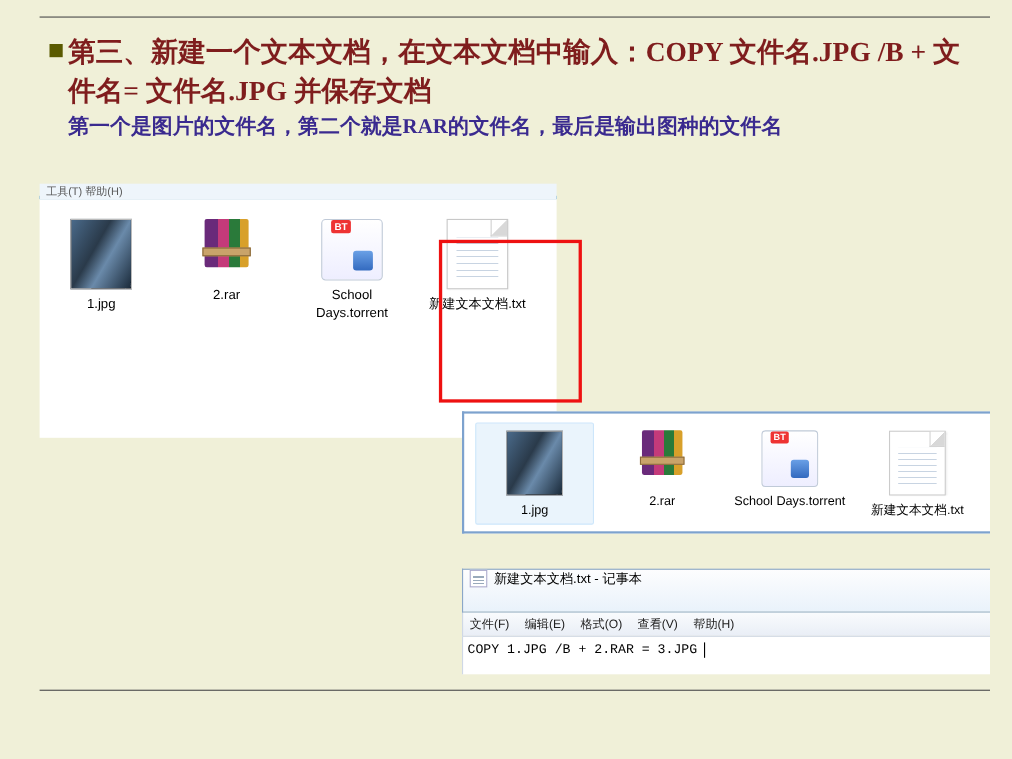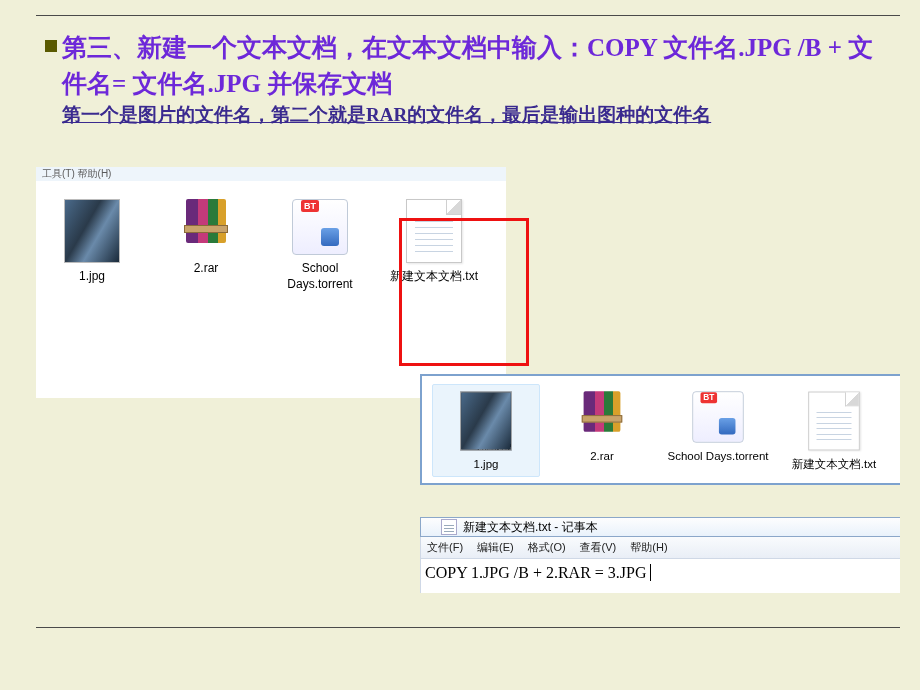"第三、新建一个文本文档，在文本文档中输入：COPY 文件名.JPG /B +" .heading { color: #6d28d9 -> #7f1d1d }
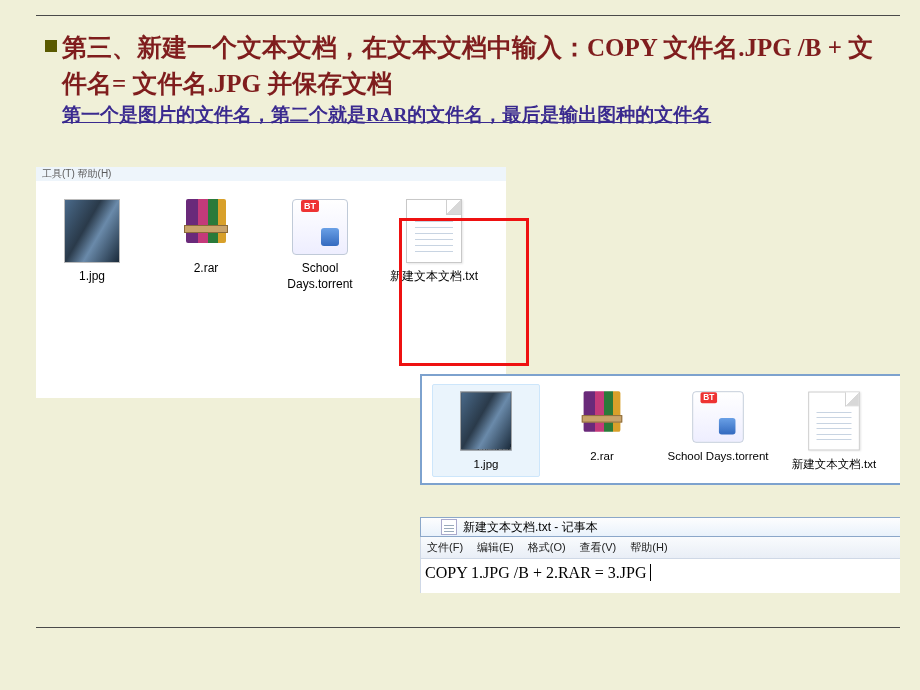"第一个是图片的文件名，第二个就是RAR的文件名，最后是输出图种的文件名" .subtext { text-decoration: underline -> none }
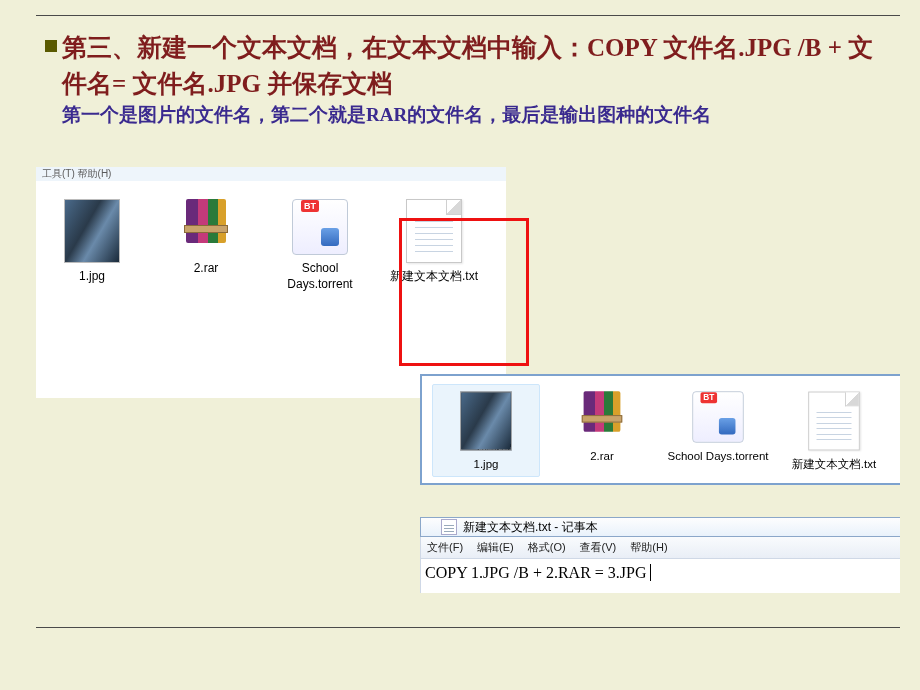"新建文本文档.txt - 记事本" .np-title { align-items: center -> flex-start; height: 20px -> 40px; padding-left: 20px -> 6px }
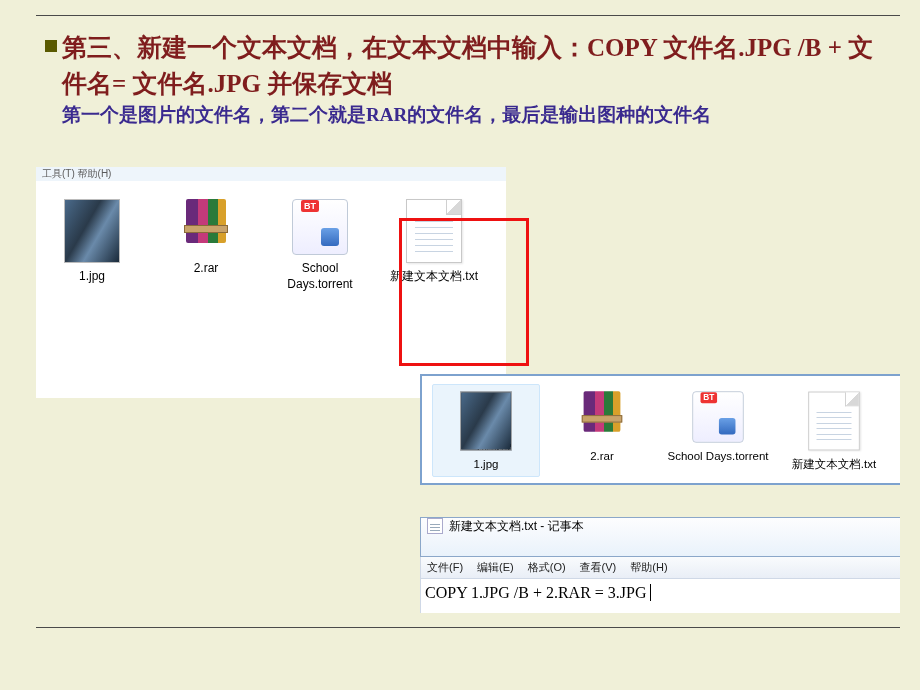"COPY 1.JPG /B + 2.RAR" .np-body { font-family: Liberation Serif, serif -> Liberation Mono, monospace; font-size: 16px -> 12px }
